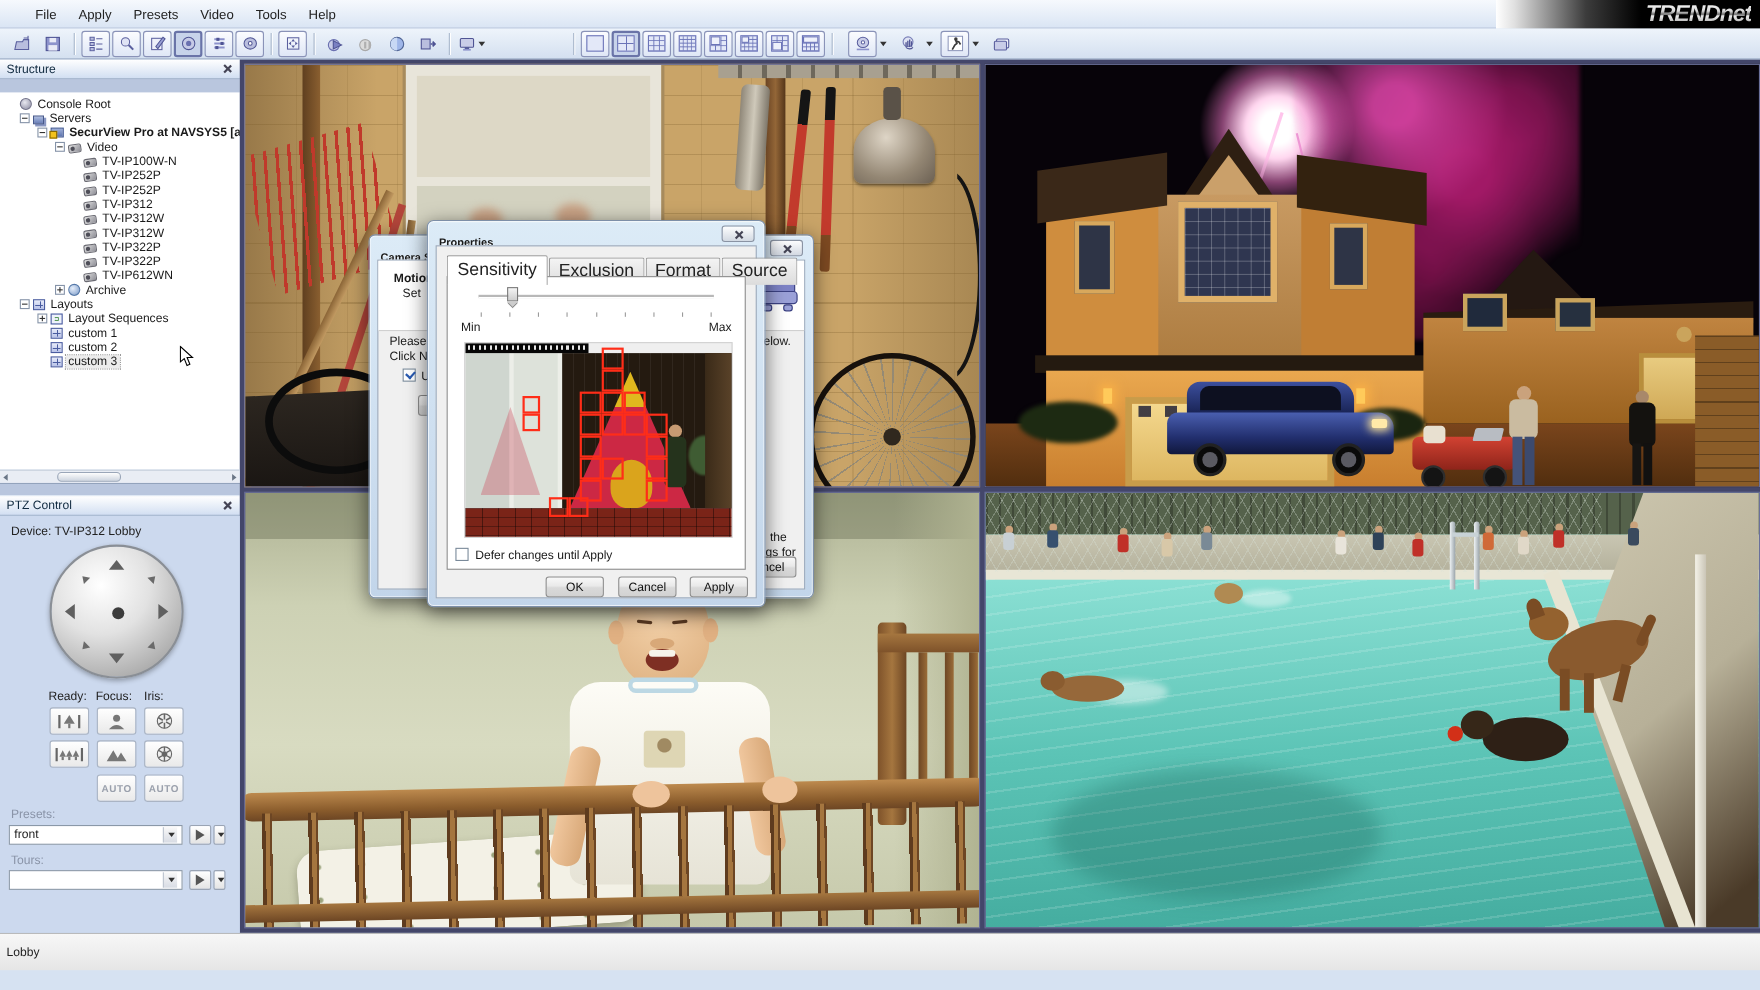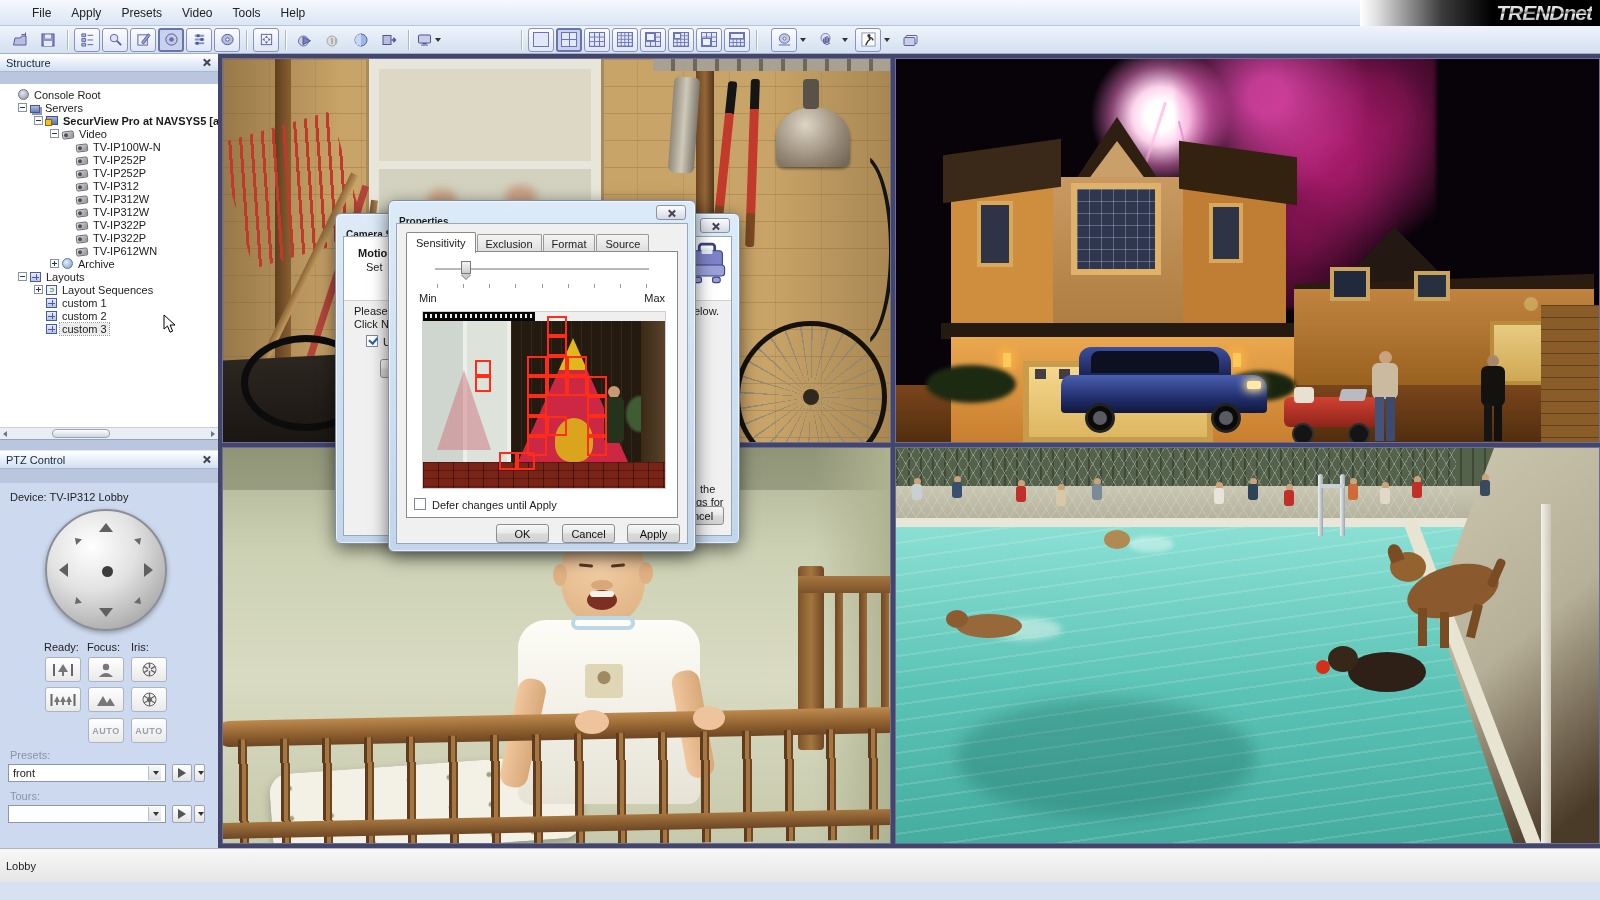"Sensitivity" .tab { font-size: 11px -> 16px }
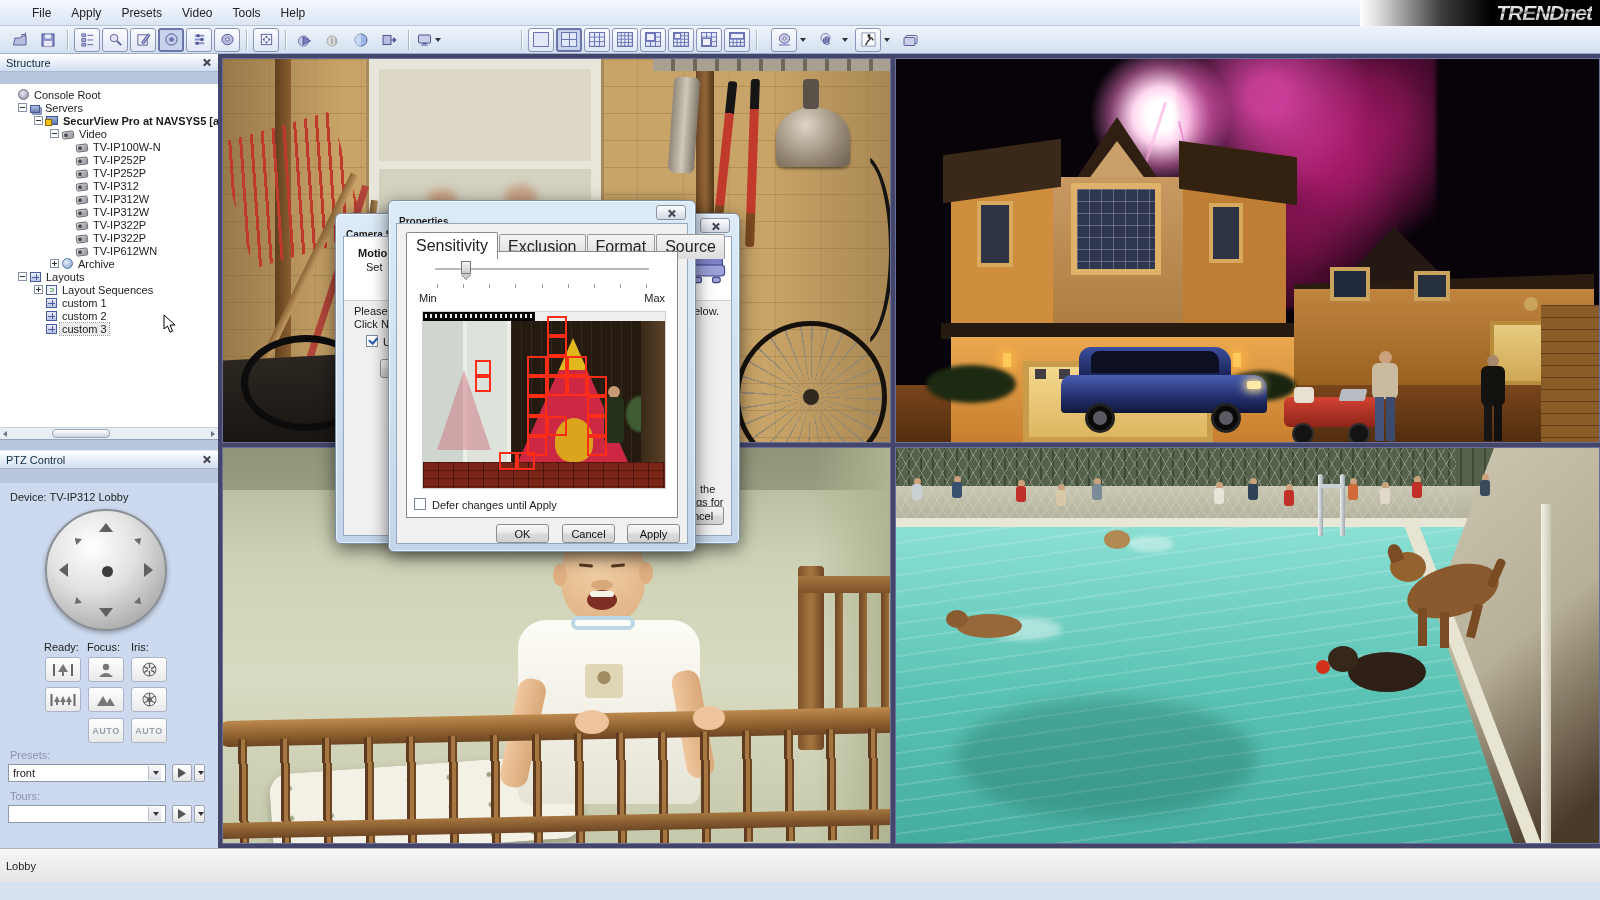"PTZ Control" .ptz-panel { gap: 14px -> none }
